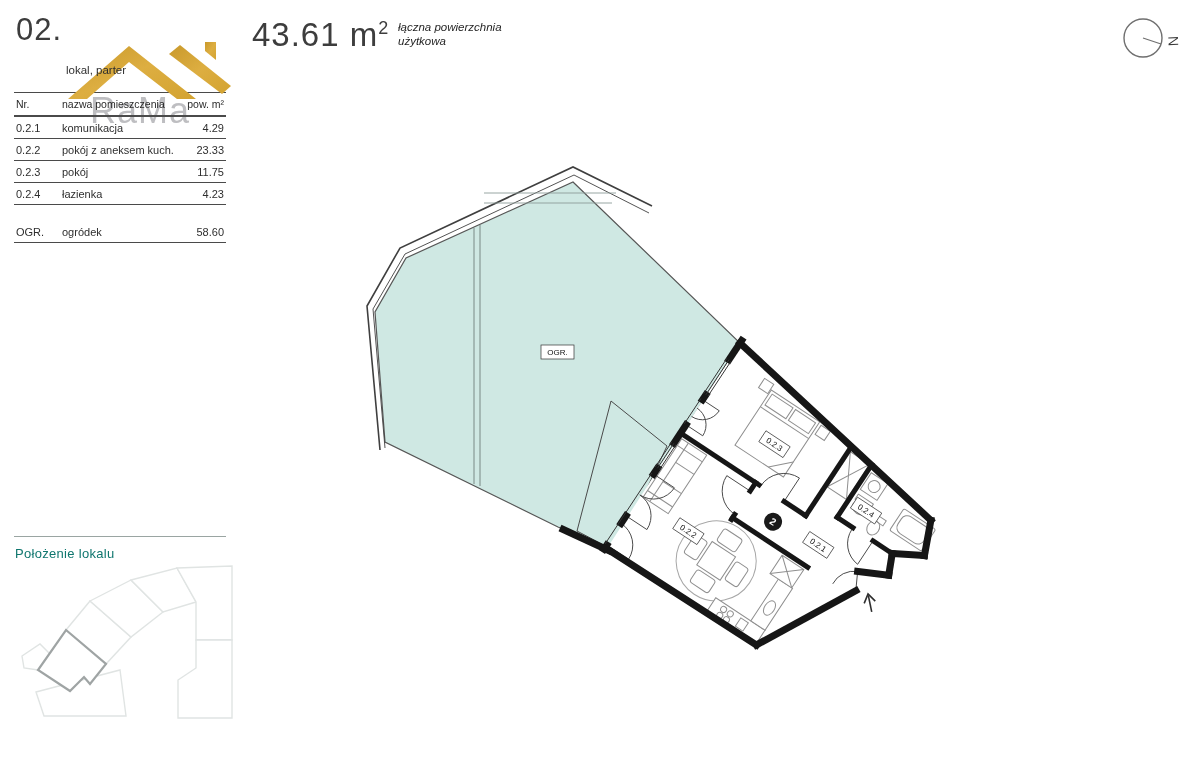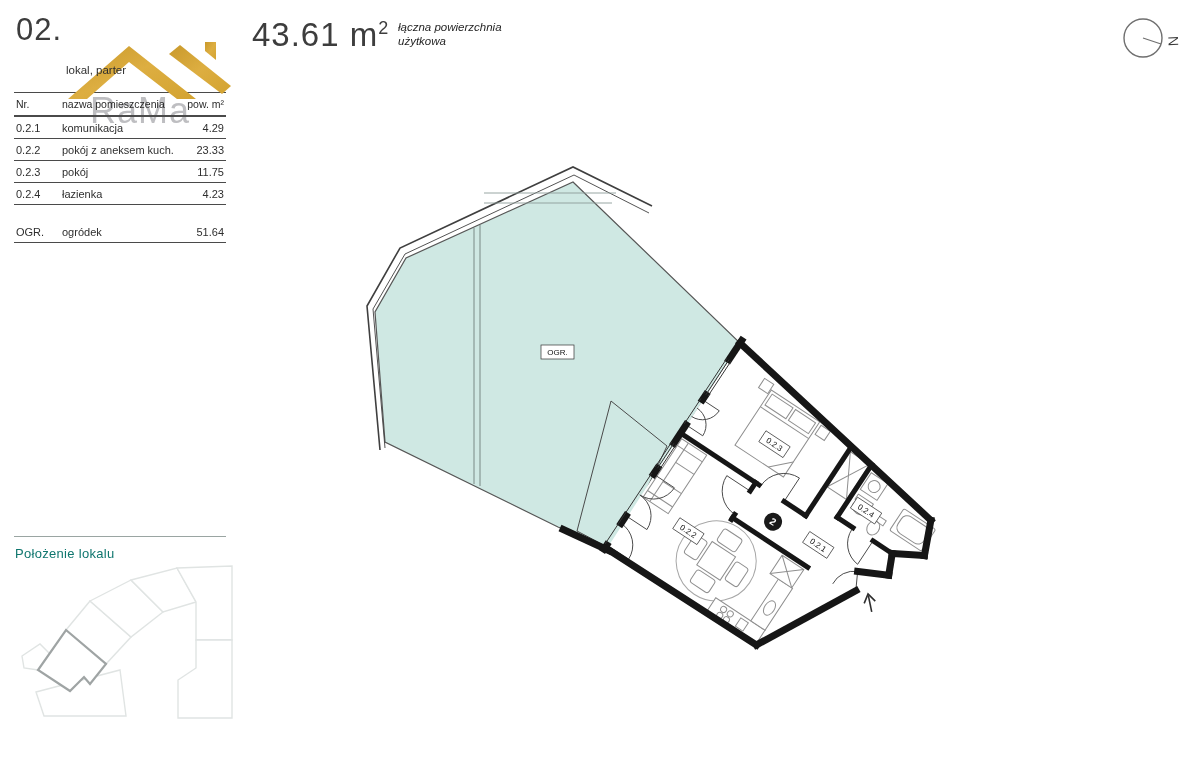"51.64" span.ar { text: 51.64 -> 58.60 }
